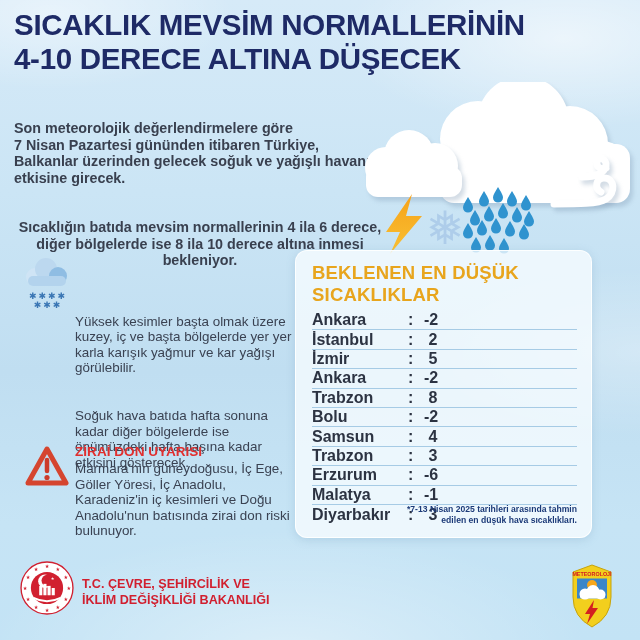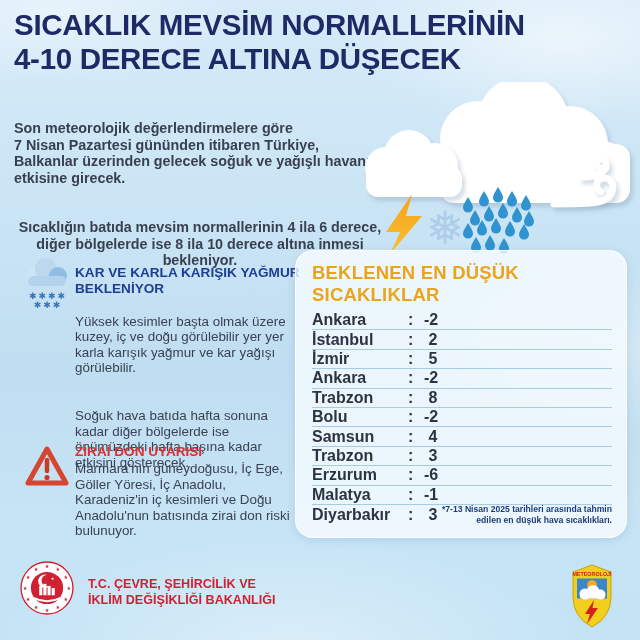"KAR VE KARLA KARIŞIK YAĞMUR" h2.abs { html: <h2>KAR VE KARLA KARIŞIK YAĞMUR BEKLENİYOR</h2> -> none }
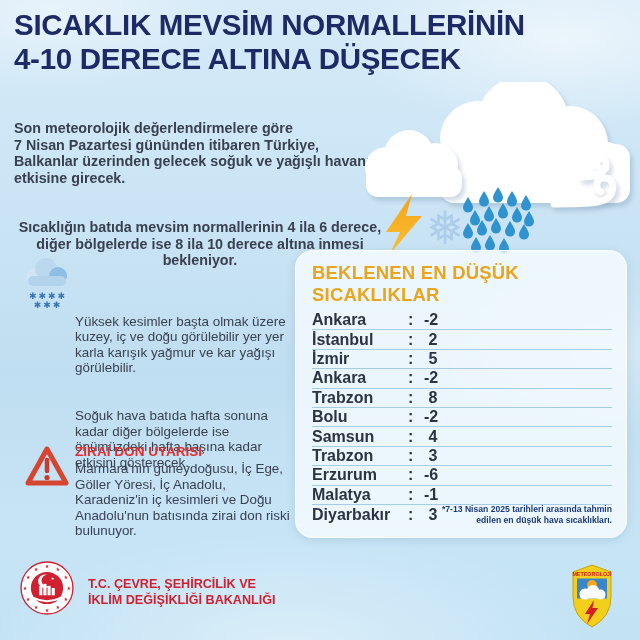"BEKLENEN EN DÜŞÜK SICAKLIKLAR" .panel { border-radius: 18px -> 12px; width: 332px -> 297px }
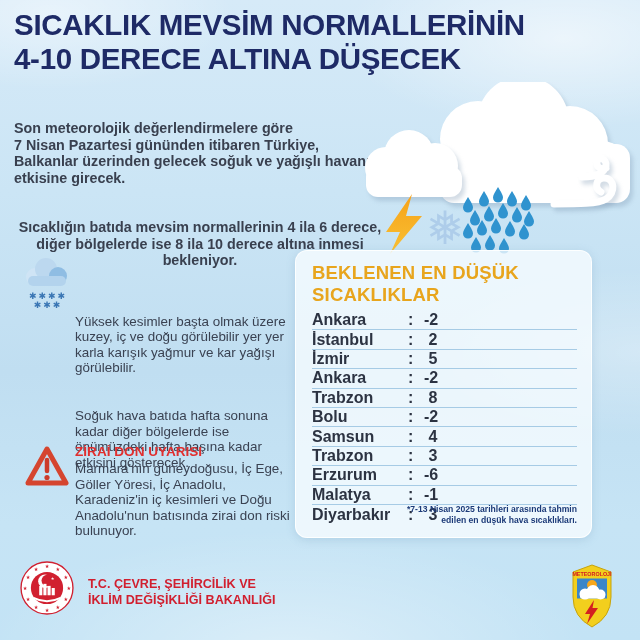"Yüksek kesimler başta olmak üzere" p.p1 { text: doğu görülebilir -> başta bölgelerde }
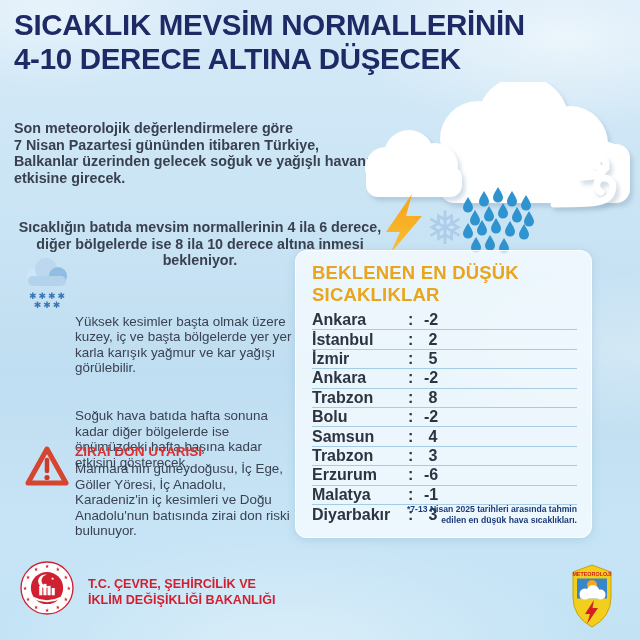"T.C. ÇEVRE, ŞEHİRCİLİK VE" .ministry-text { left: 88px -> 82px }
